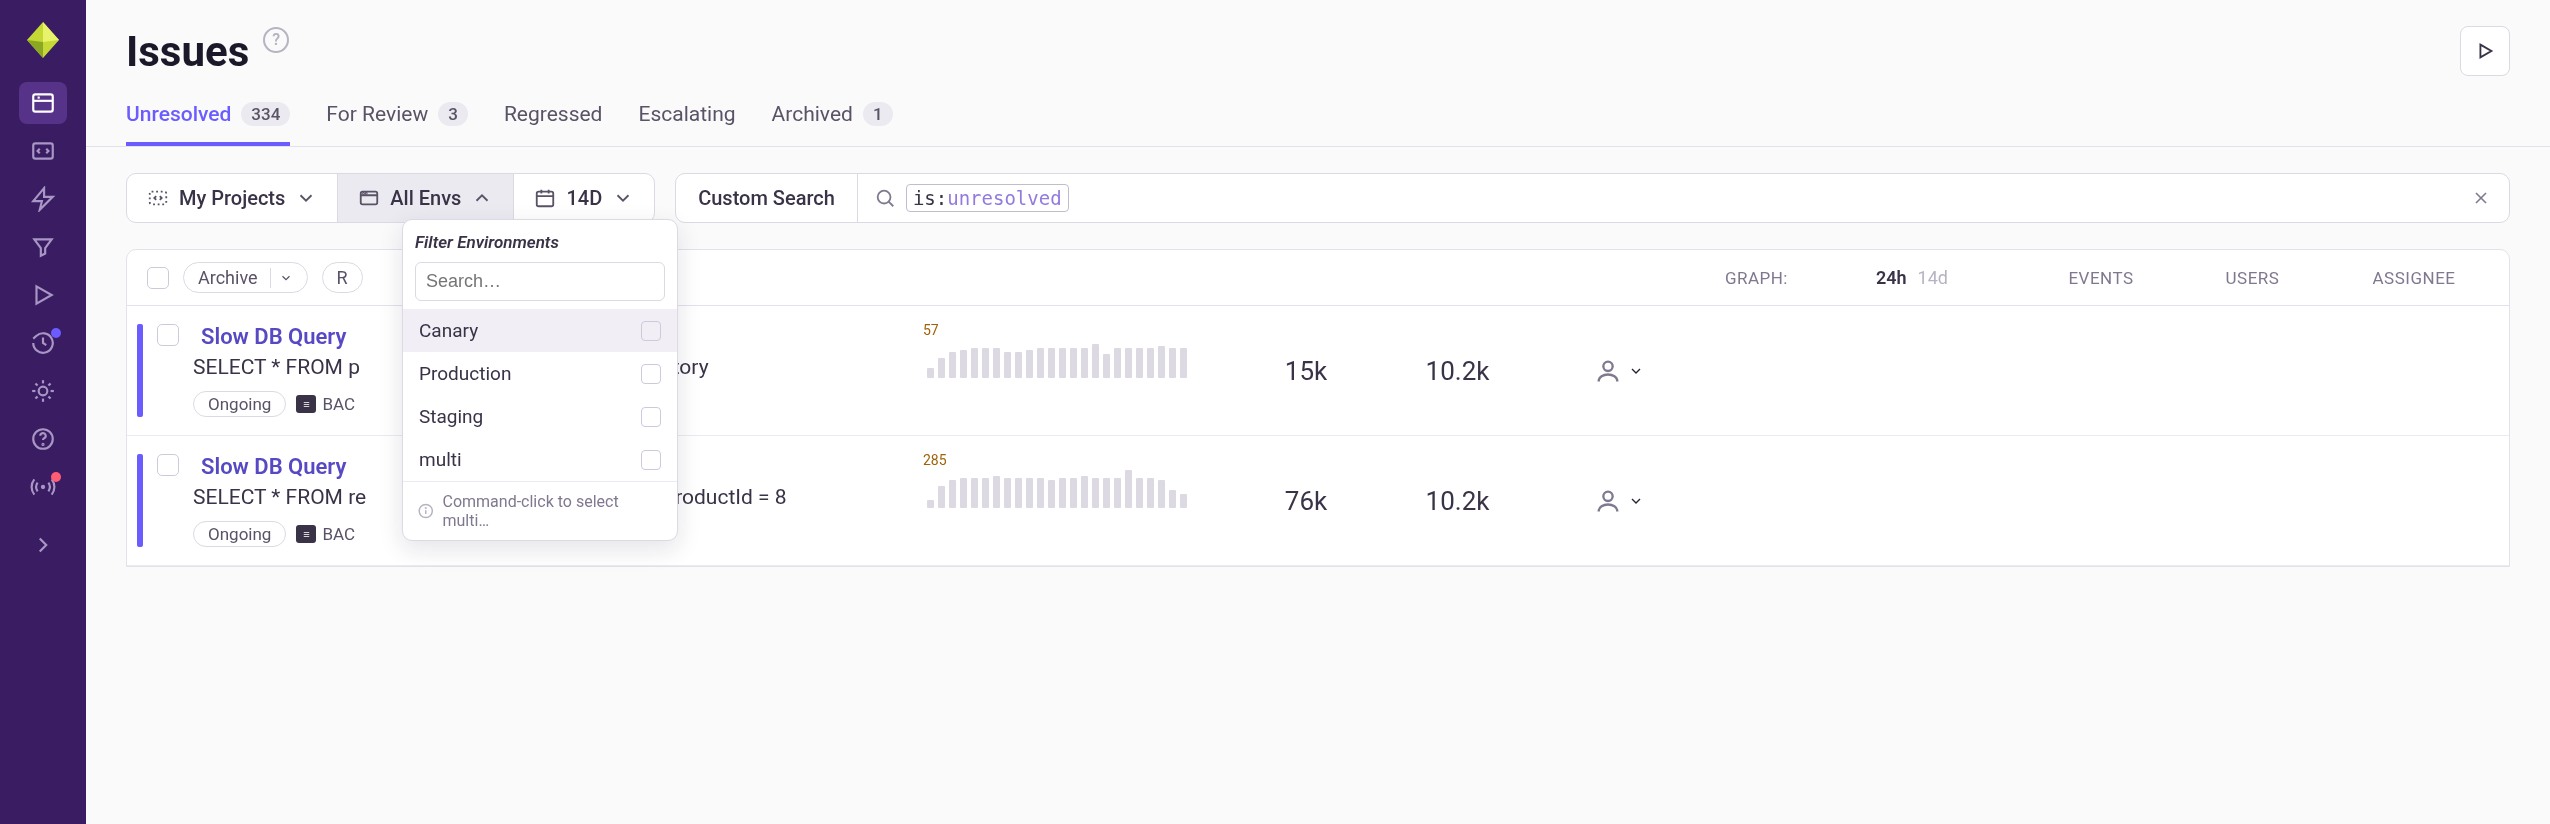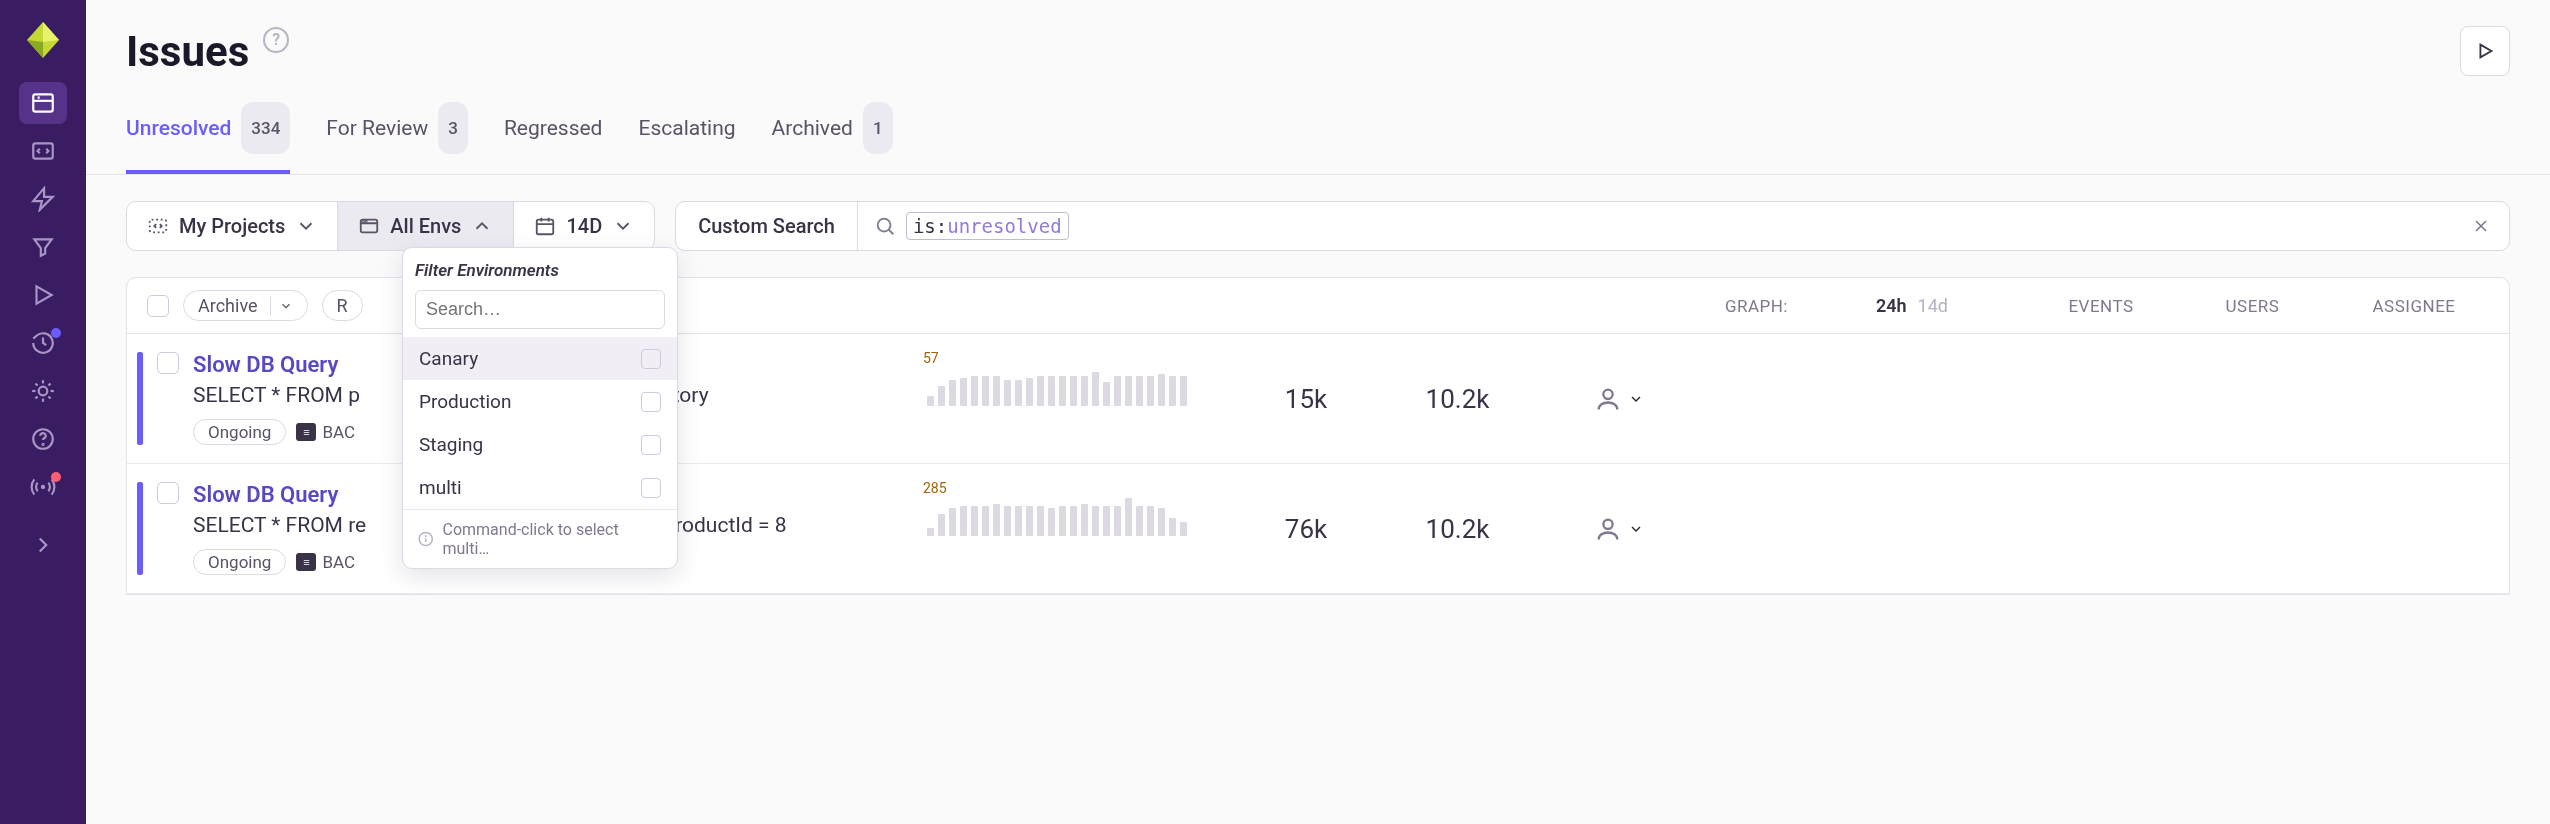"334" .tab .badge { padding: 16px 10px -> 2px 10px }
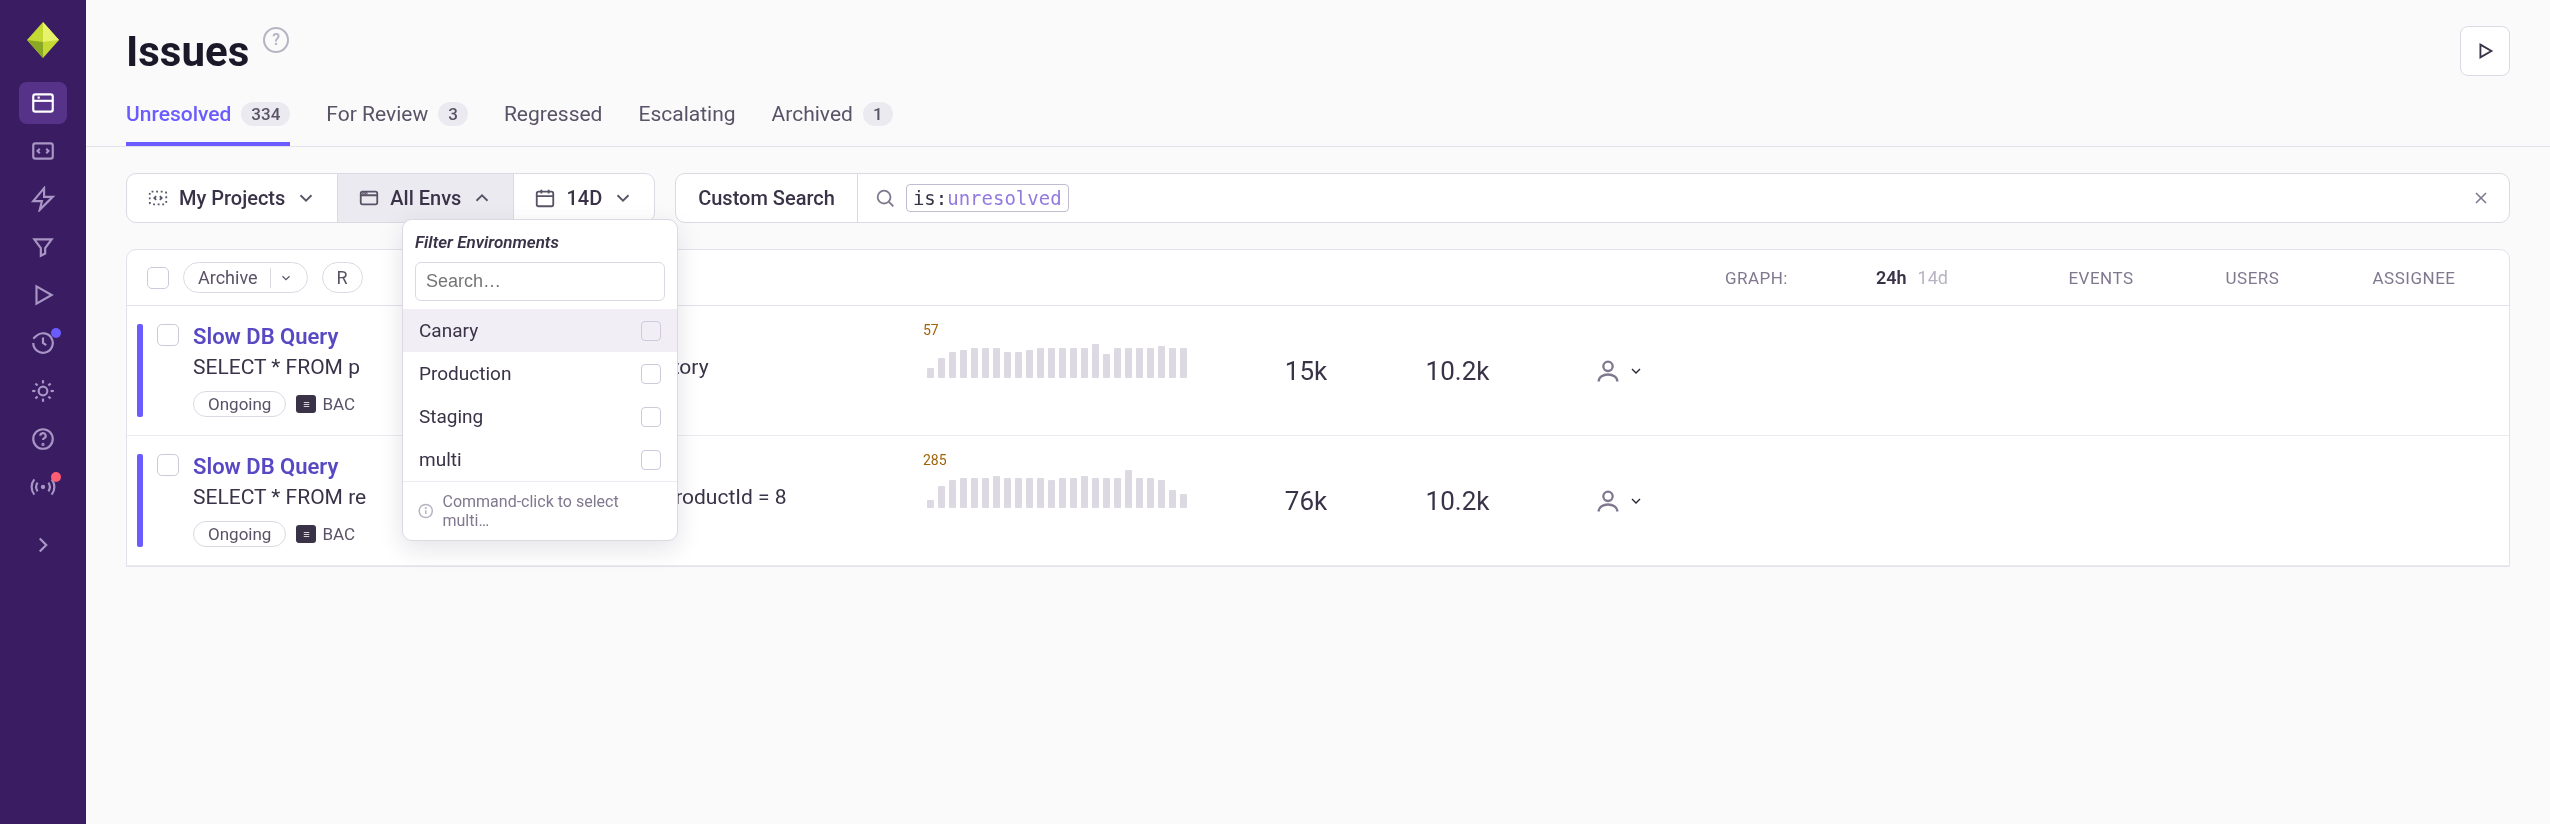"Slow DB Query" .row-title { margin-left: none -> 8px }
